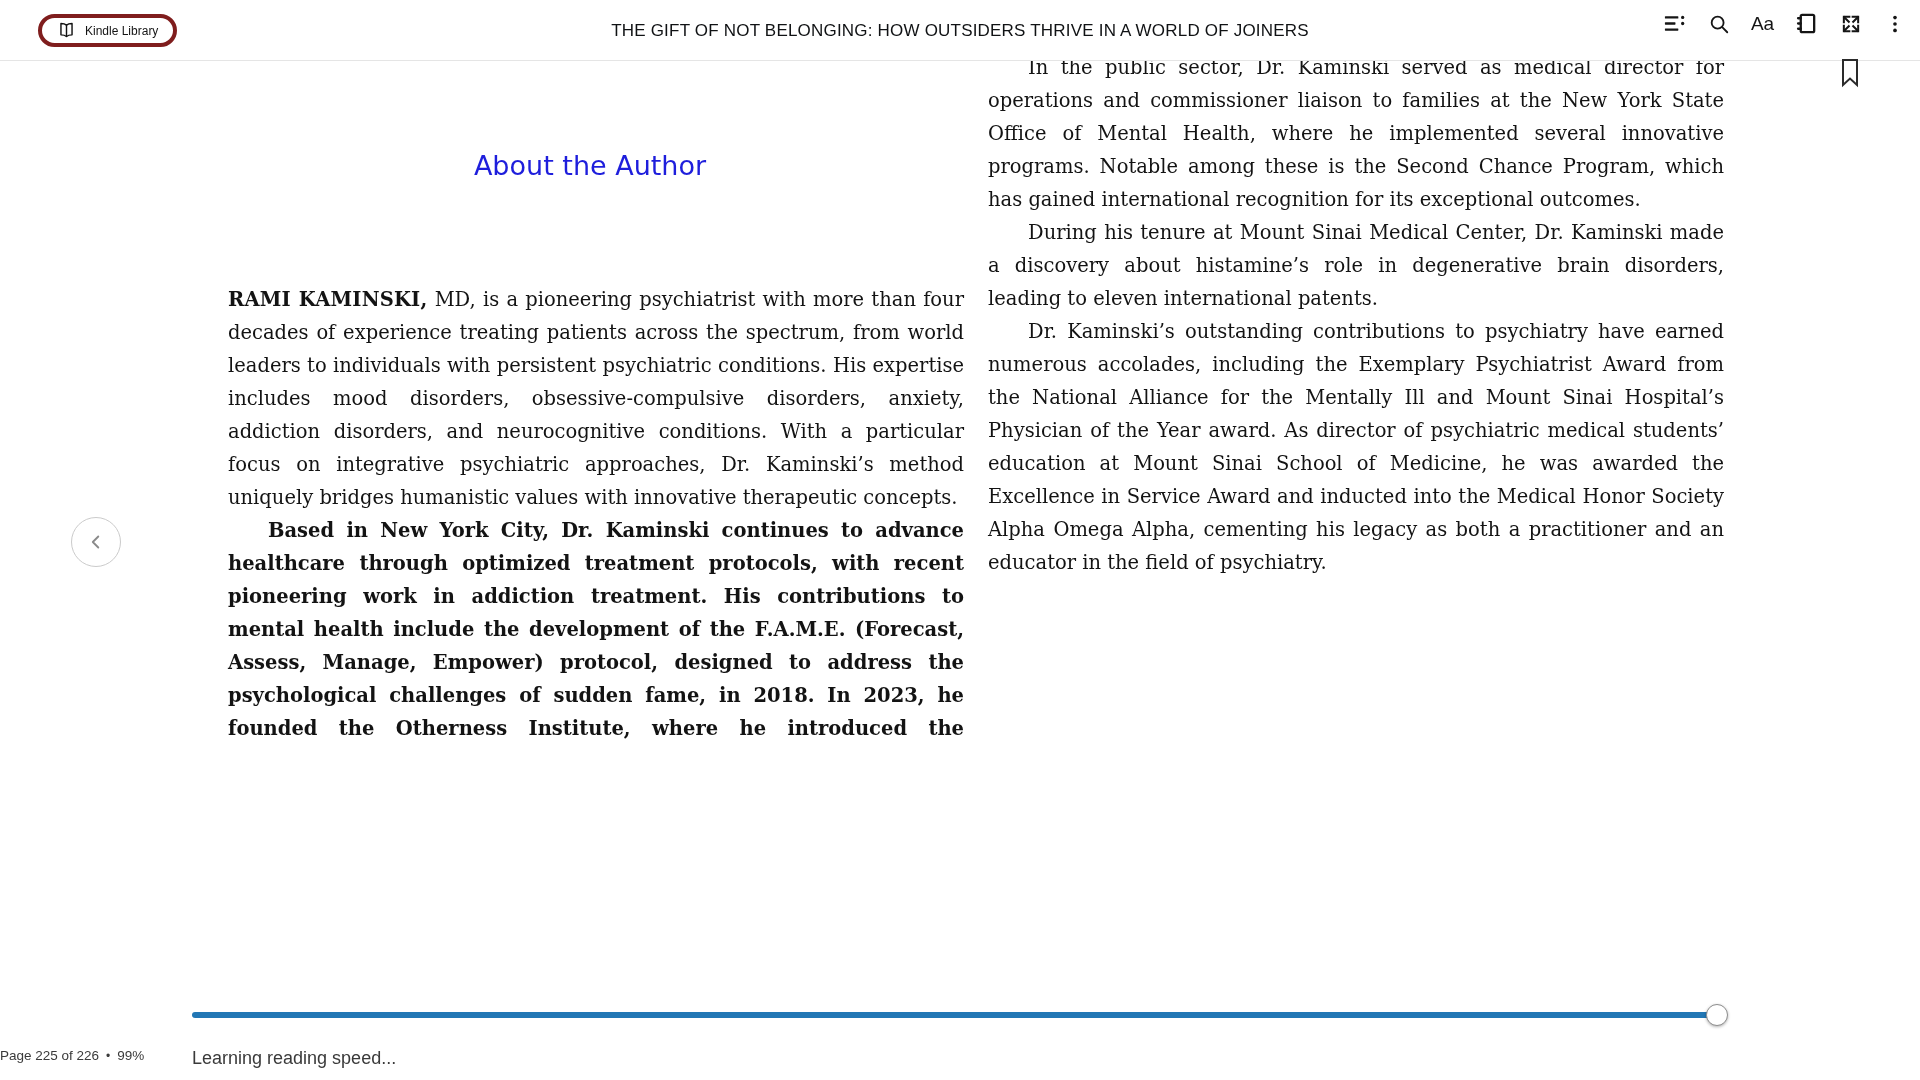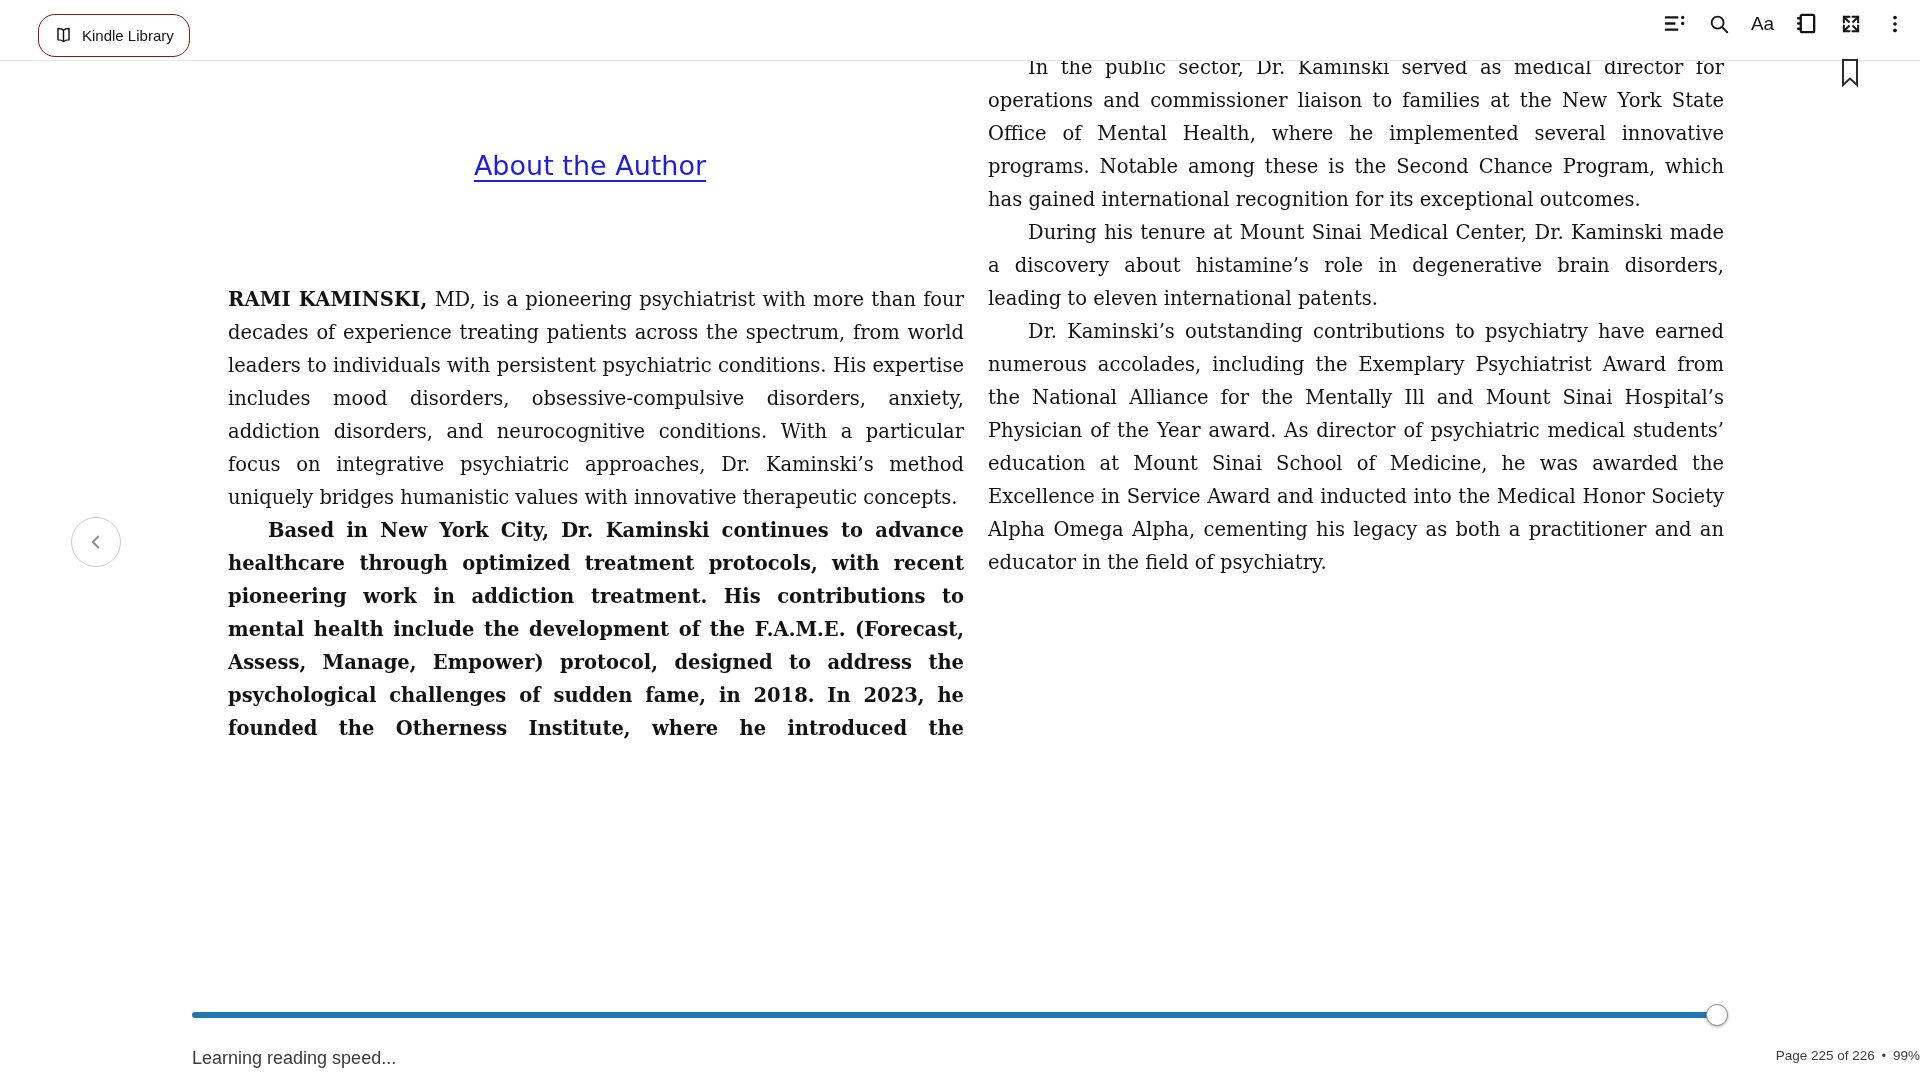"Kindle Library" .library-btn { border: 1px solid #7f1d1d -> 4px solid #7f1d1d; font-size: 15px -> 12px; height: 43px -> 33px }
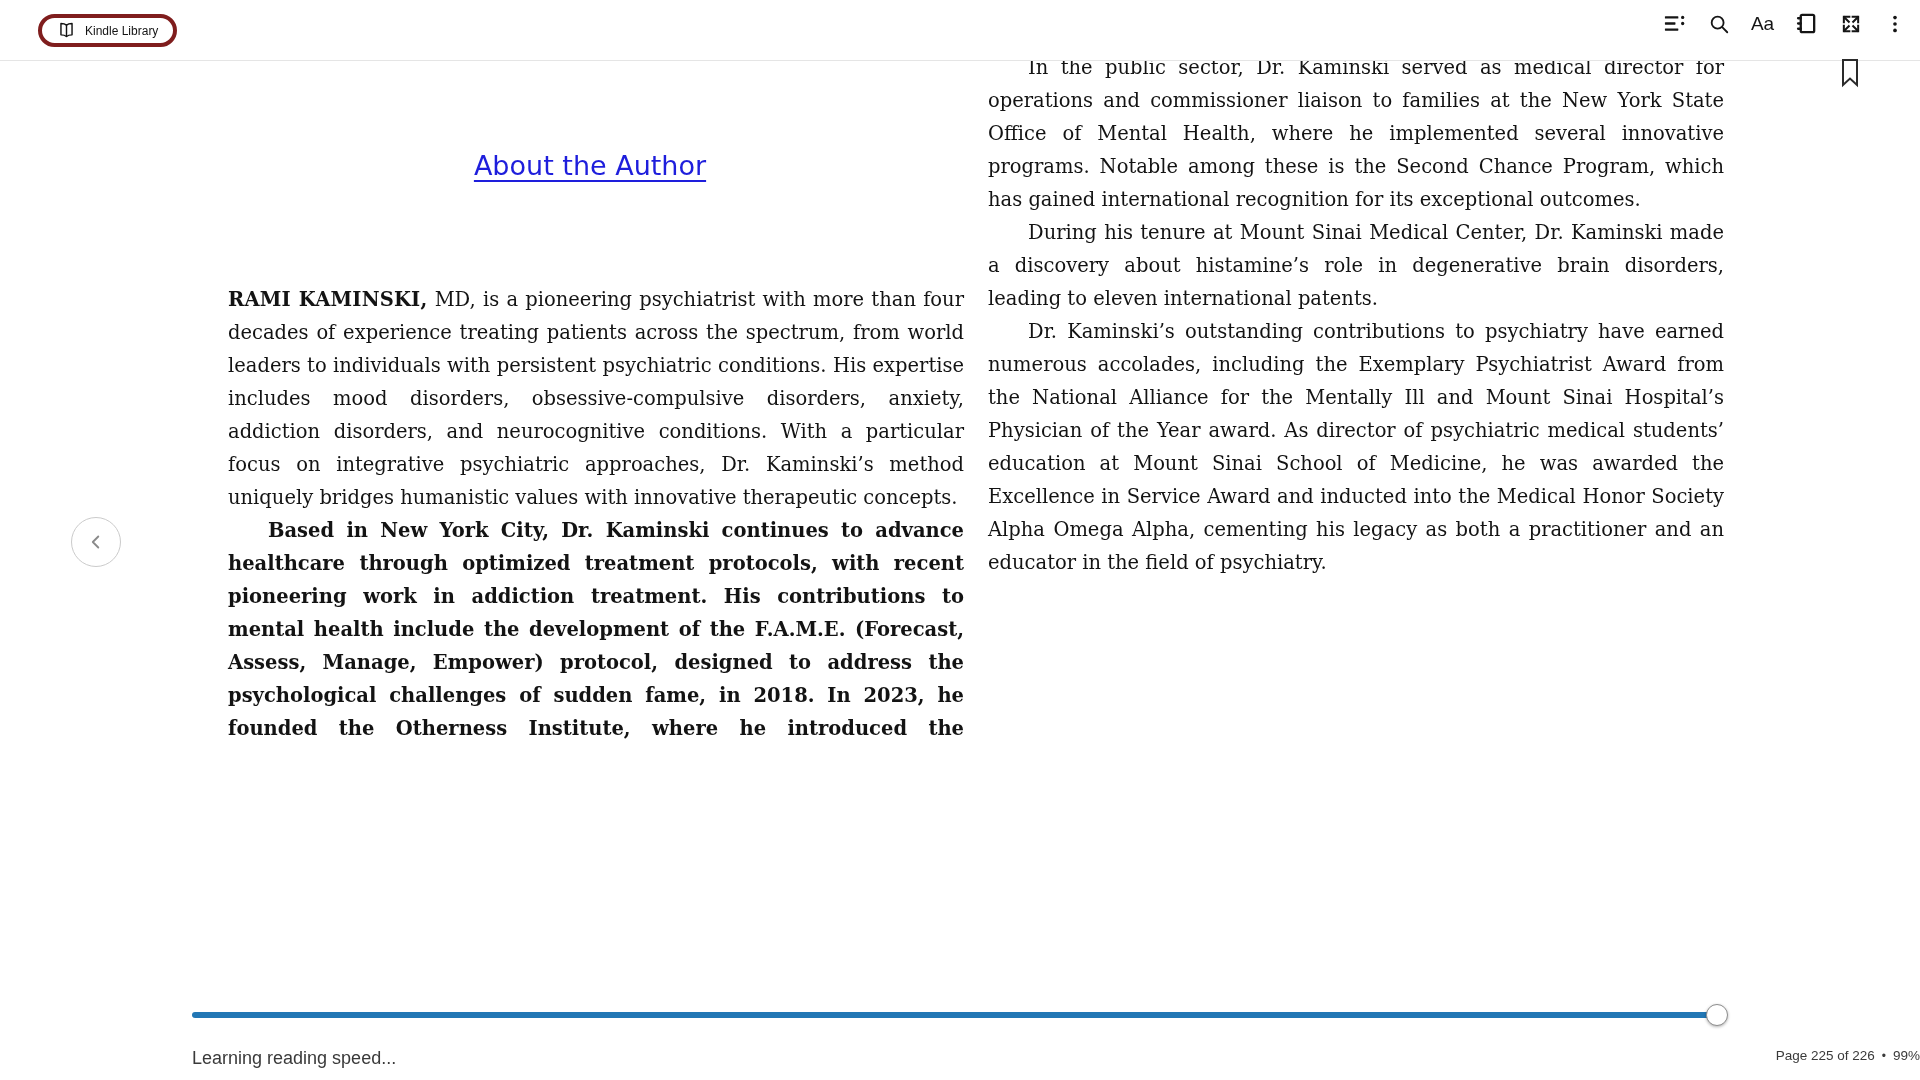"THE GIFT OF NOT BELONGING:" div.header-title { html: none -> <div>THE GIFT OF NOT BELONGING: HOW OUTSIDERS THRIVE IN A WORLD OF JOINERS</div> }
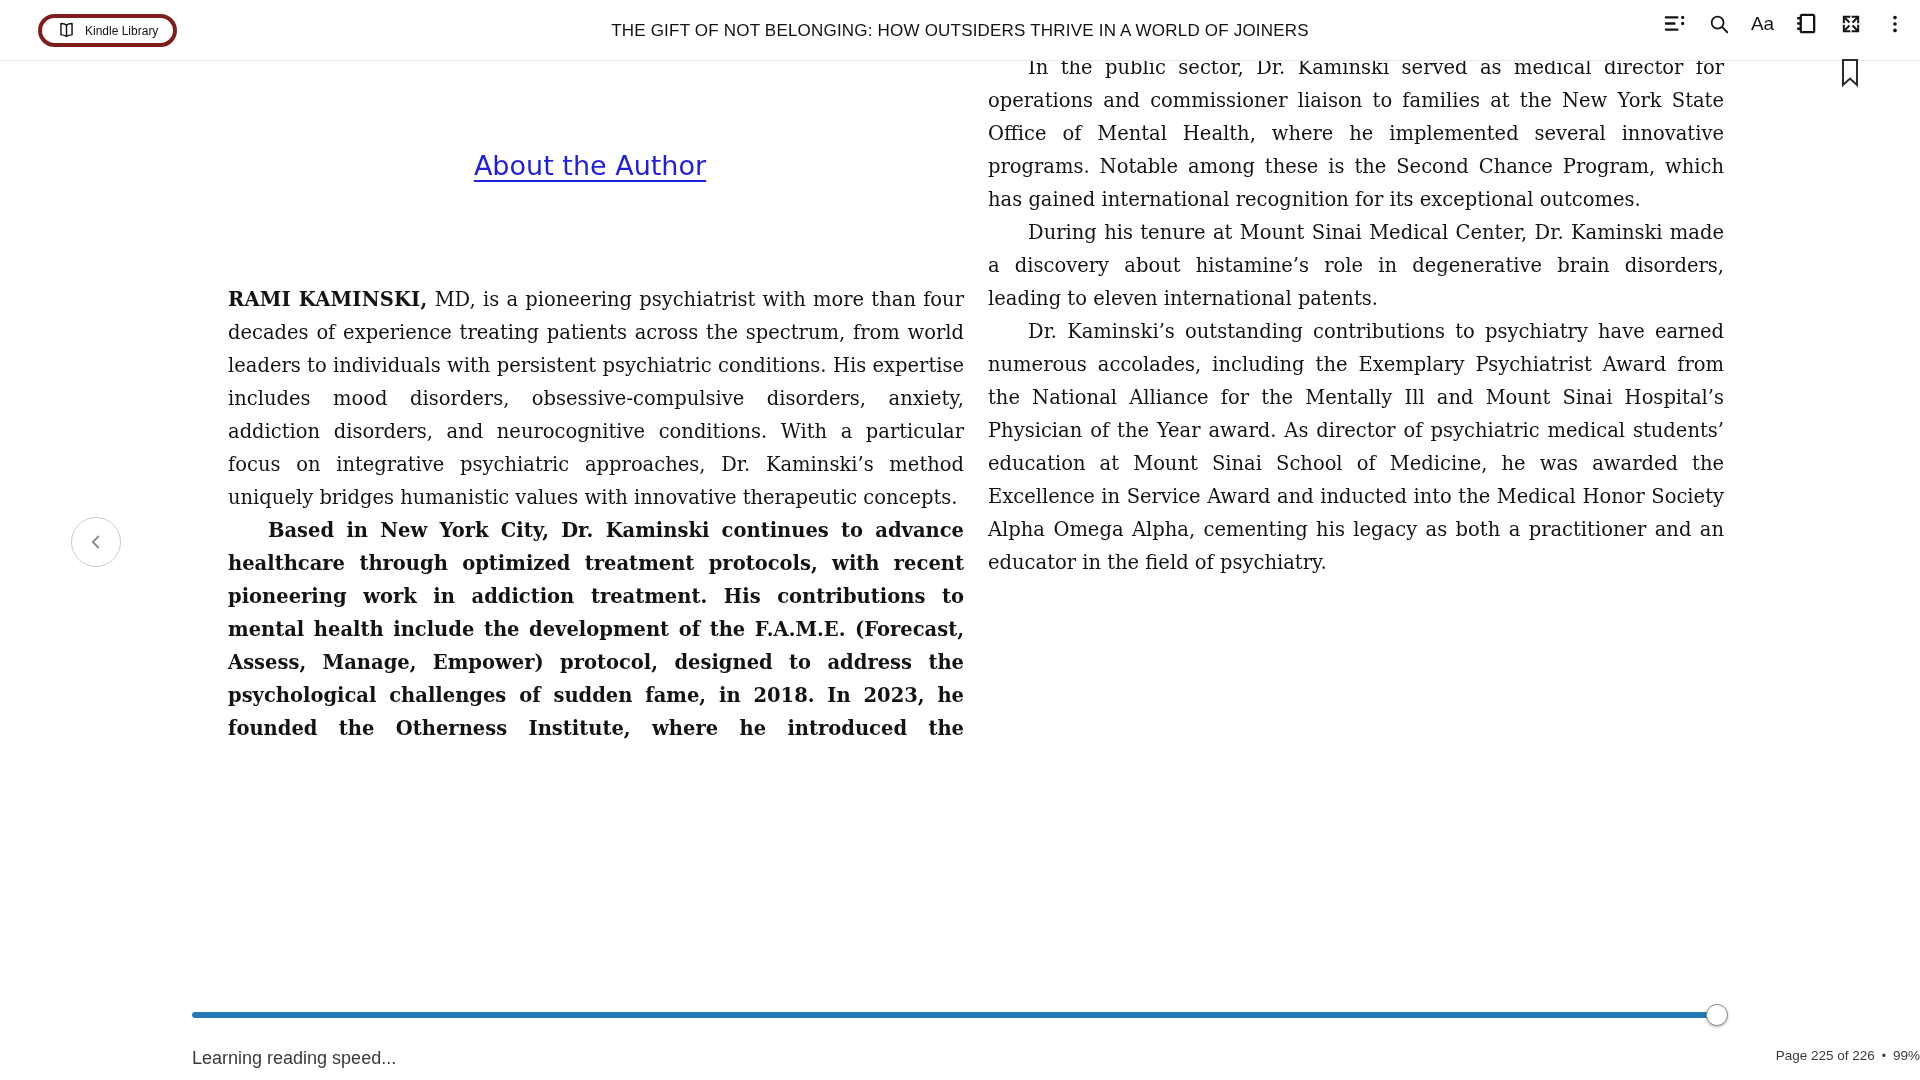"About the Author" .chapter-heading span { text-decoration: underline -> none }
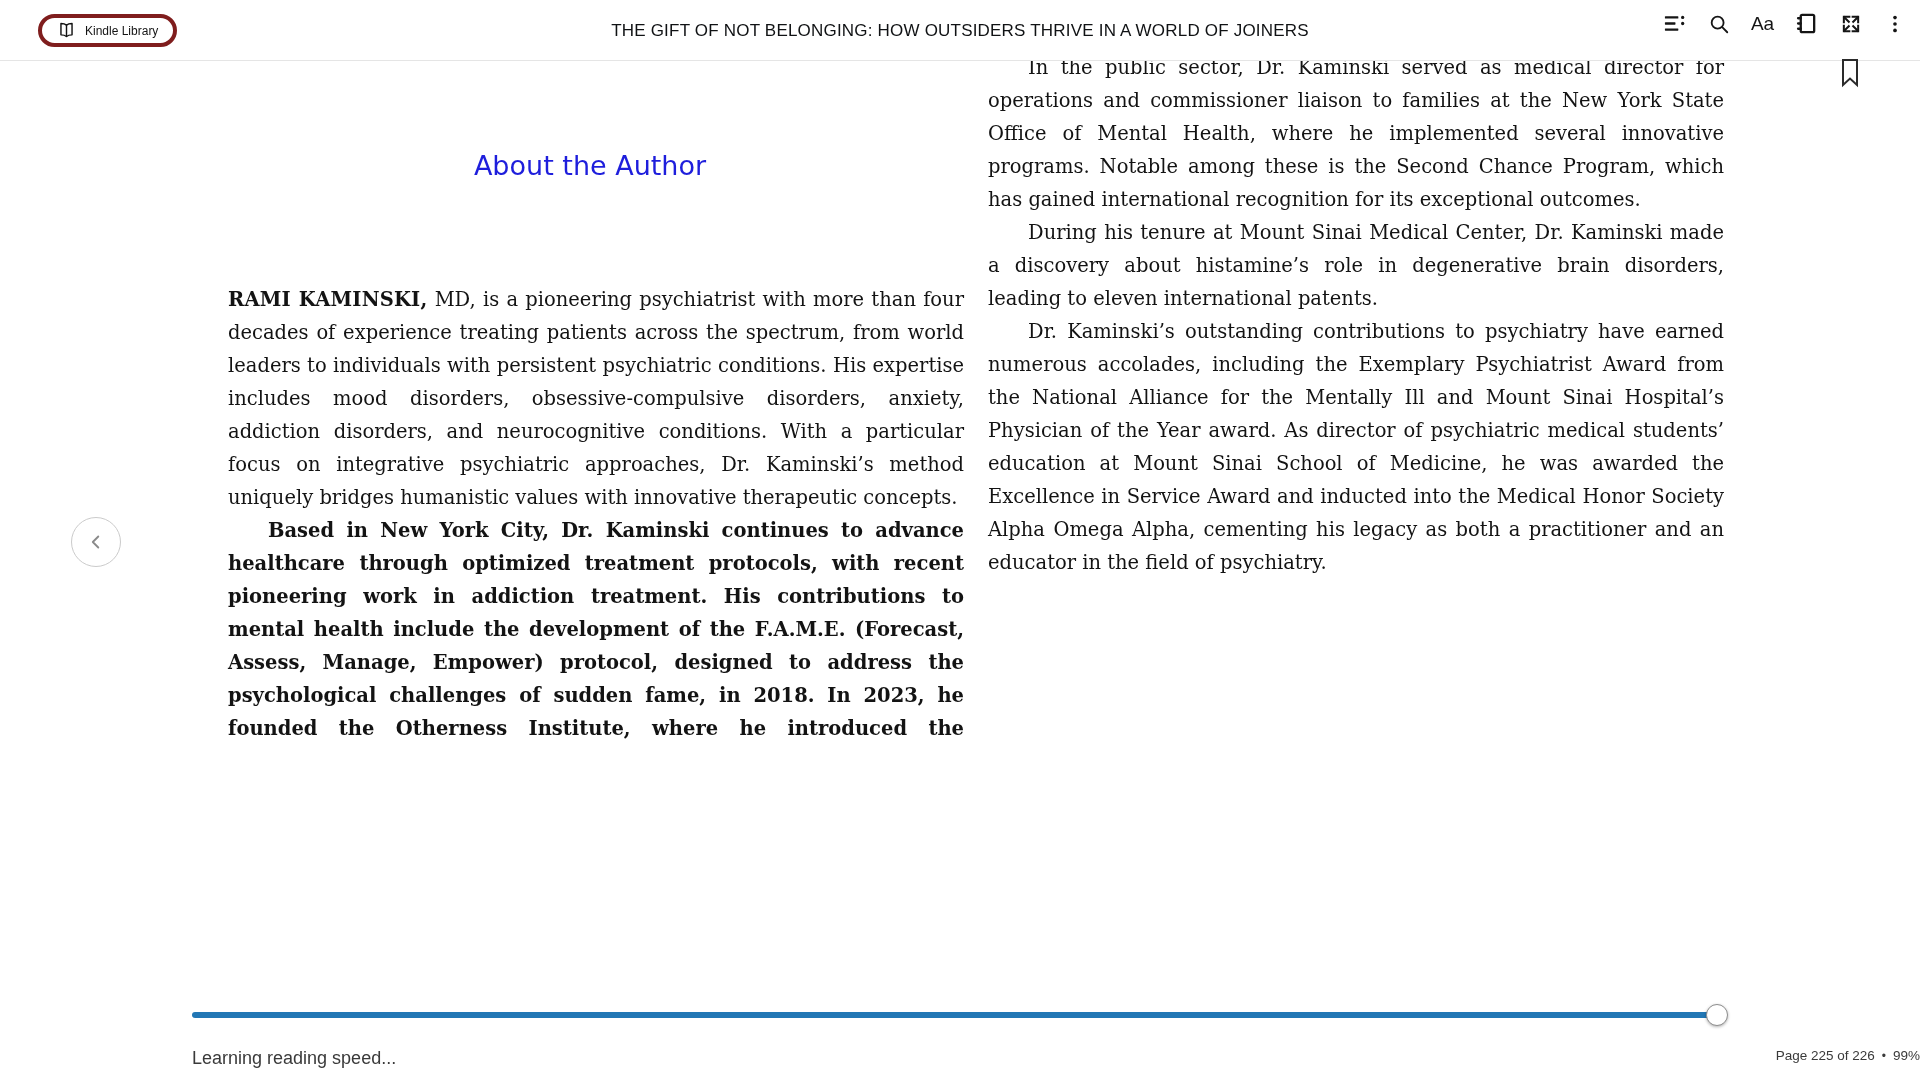"Page 225 of 226 •" .page-info { text-align: right -> left }
